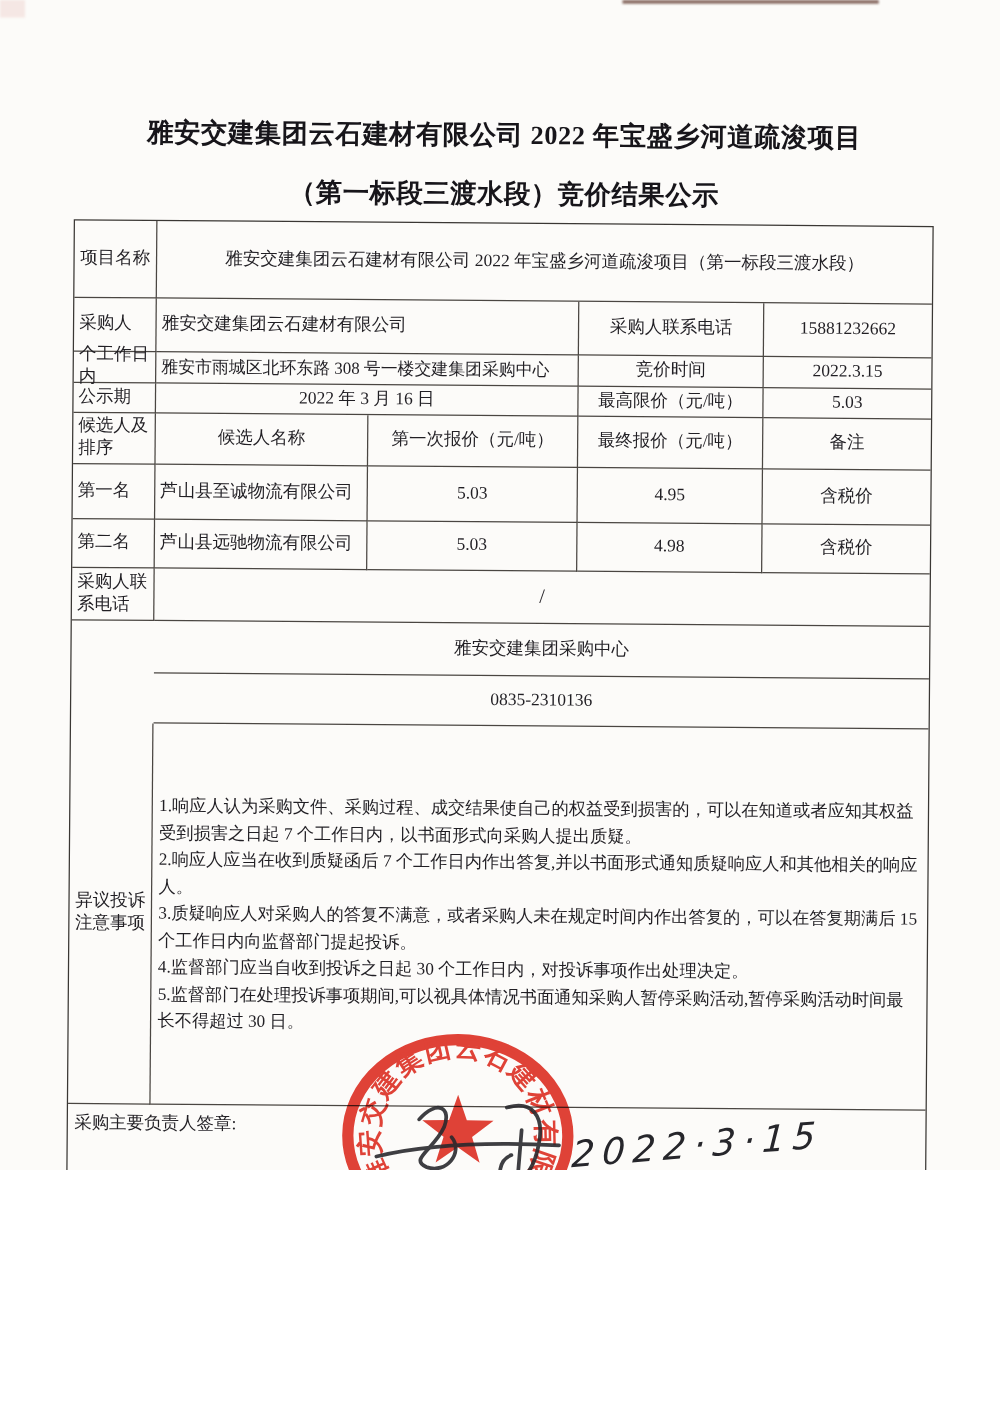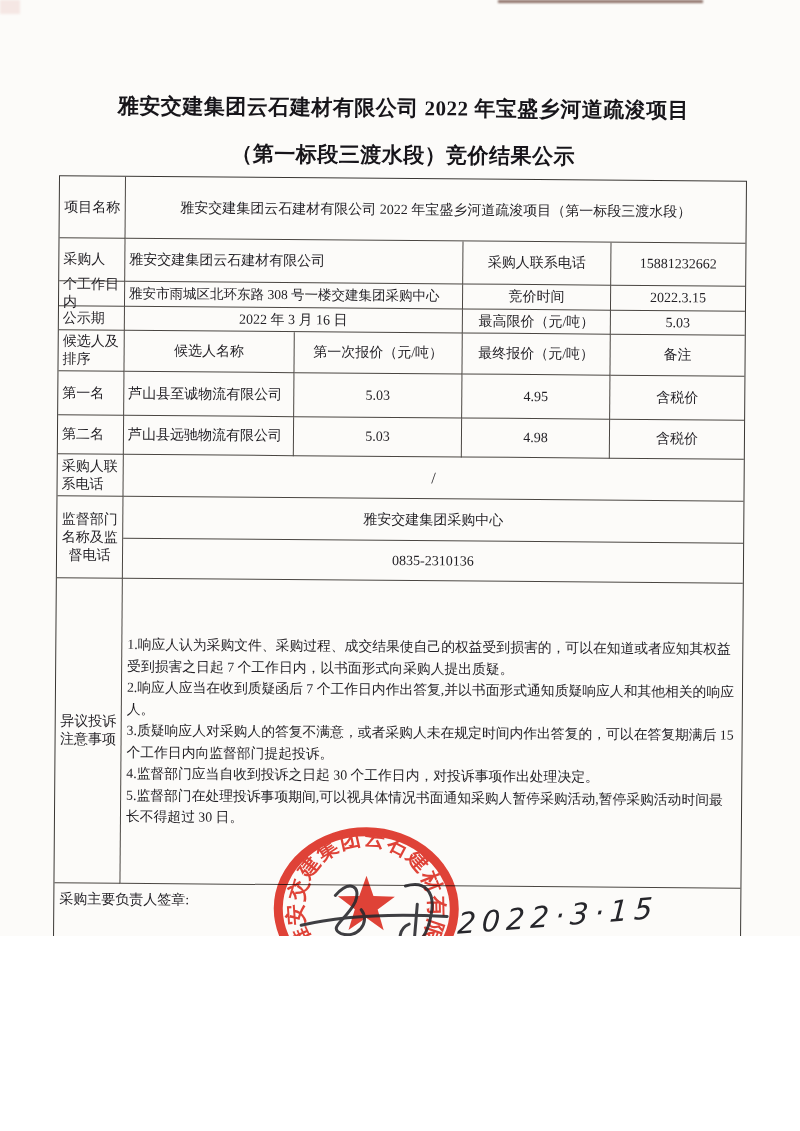"监督部门名称及监督电话" div.c { html: <div>监督部门名称及监督电话</div> -> none }
